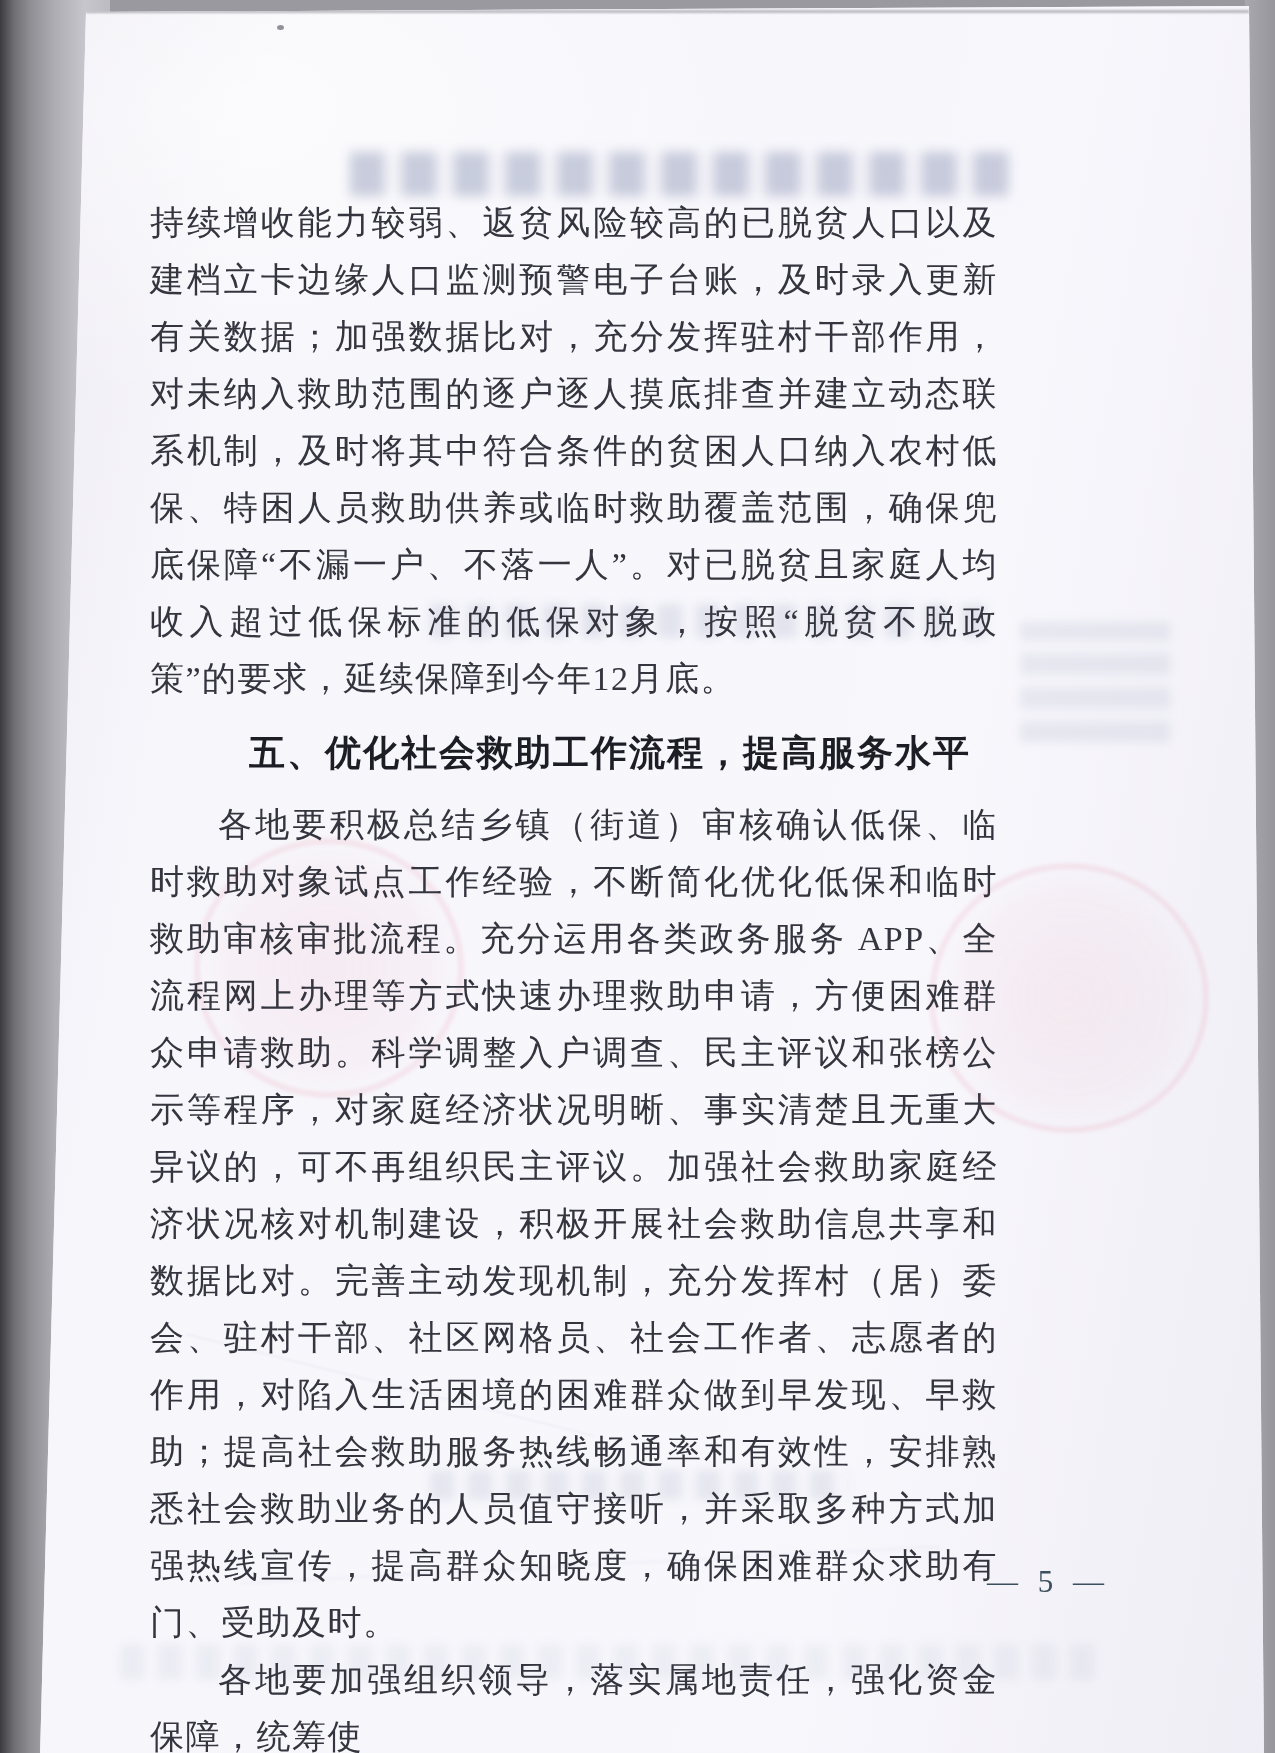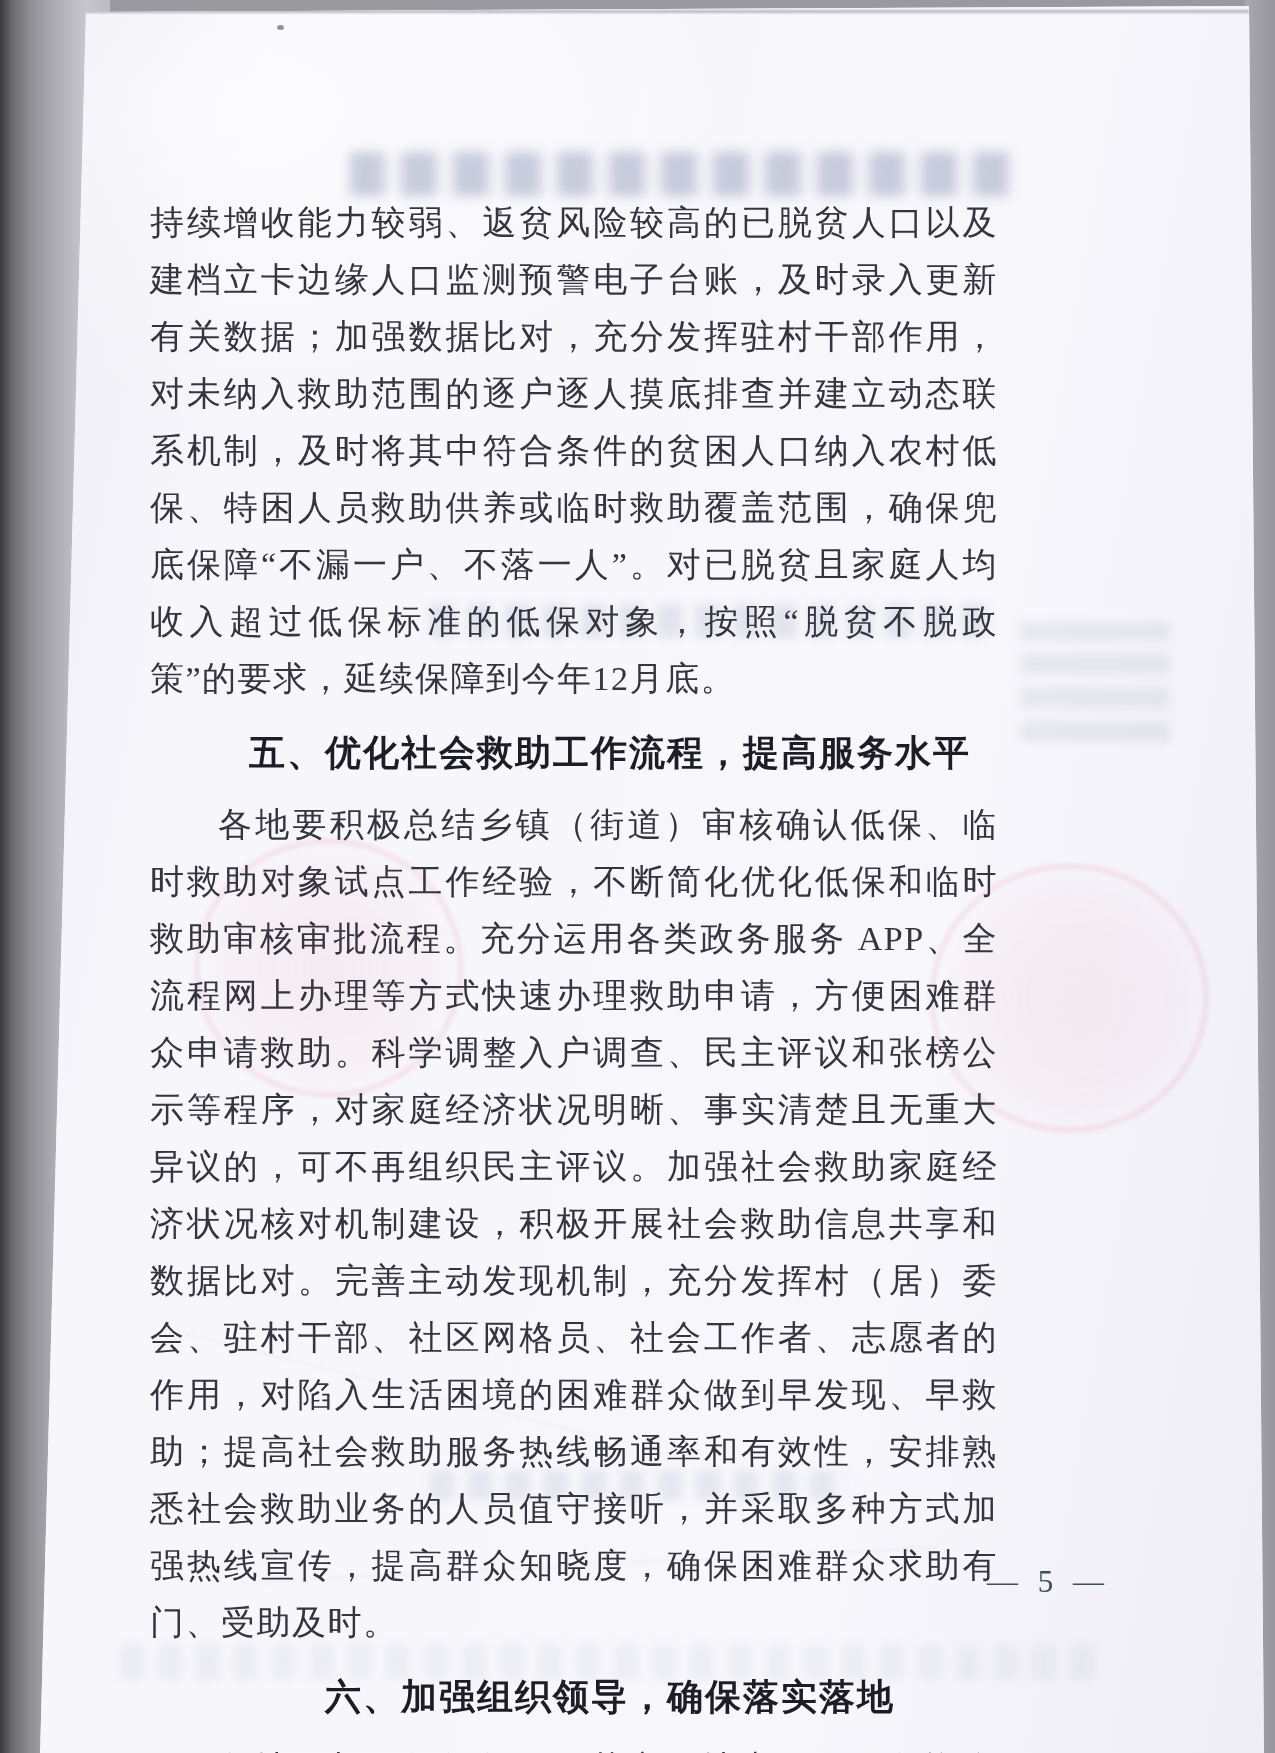"六、加强组织领导，确保落实落地" h2.heading { html: <h2>六、加强组织领导，确保落实落地</h2> -> none }
